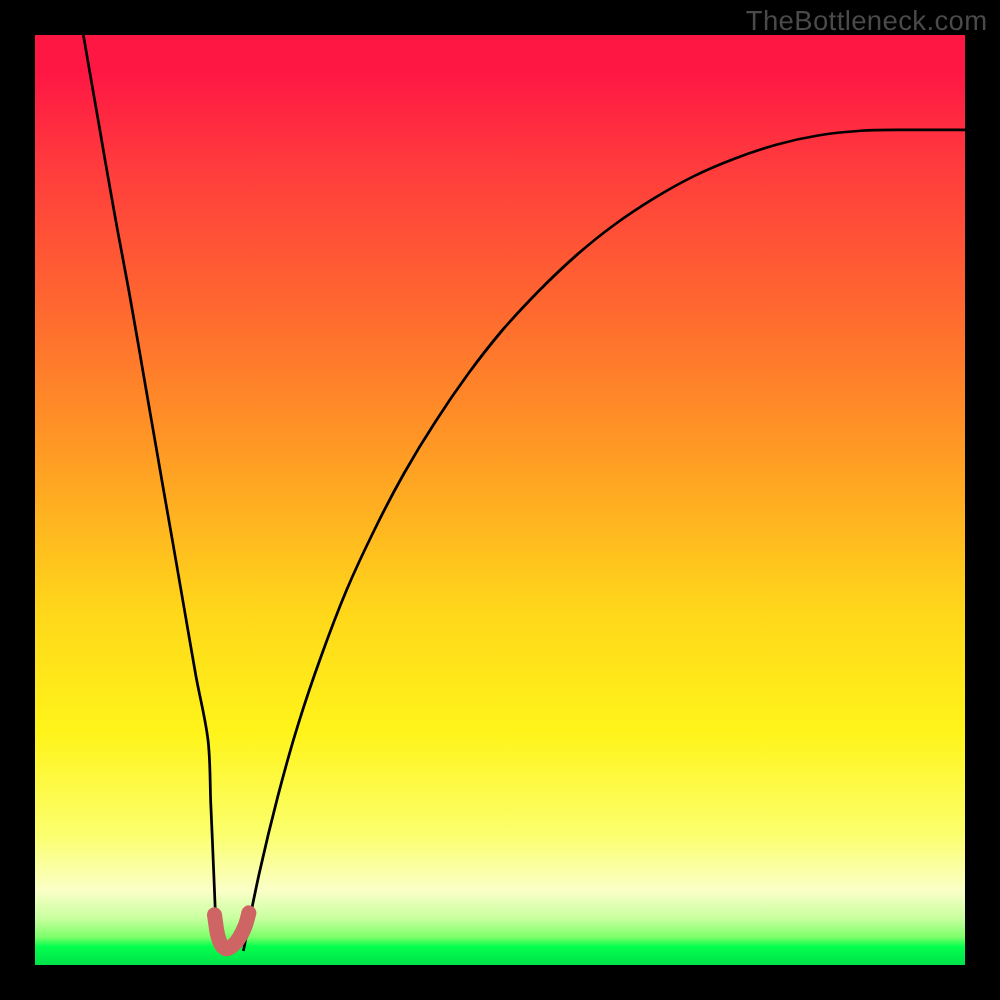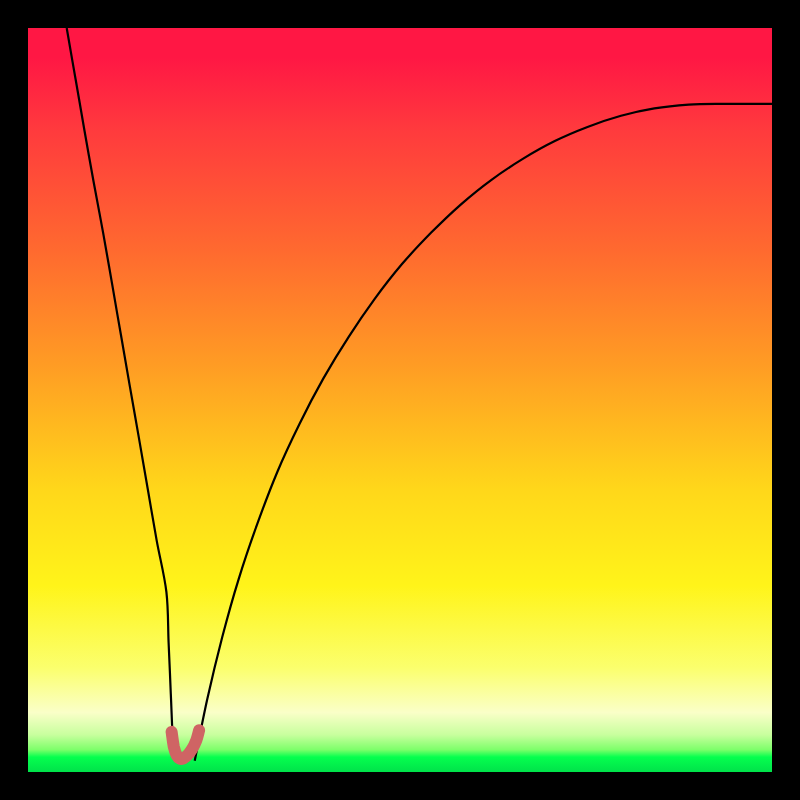"TheBottleneck.com" div.watermark { html: none -> <div>TheBottleneck.com</div> }
